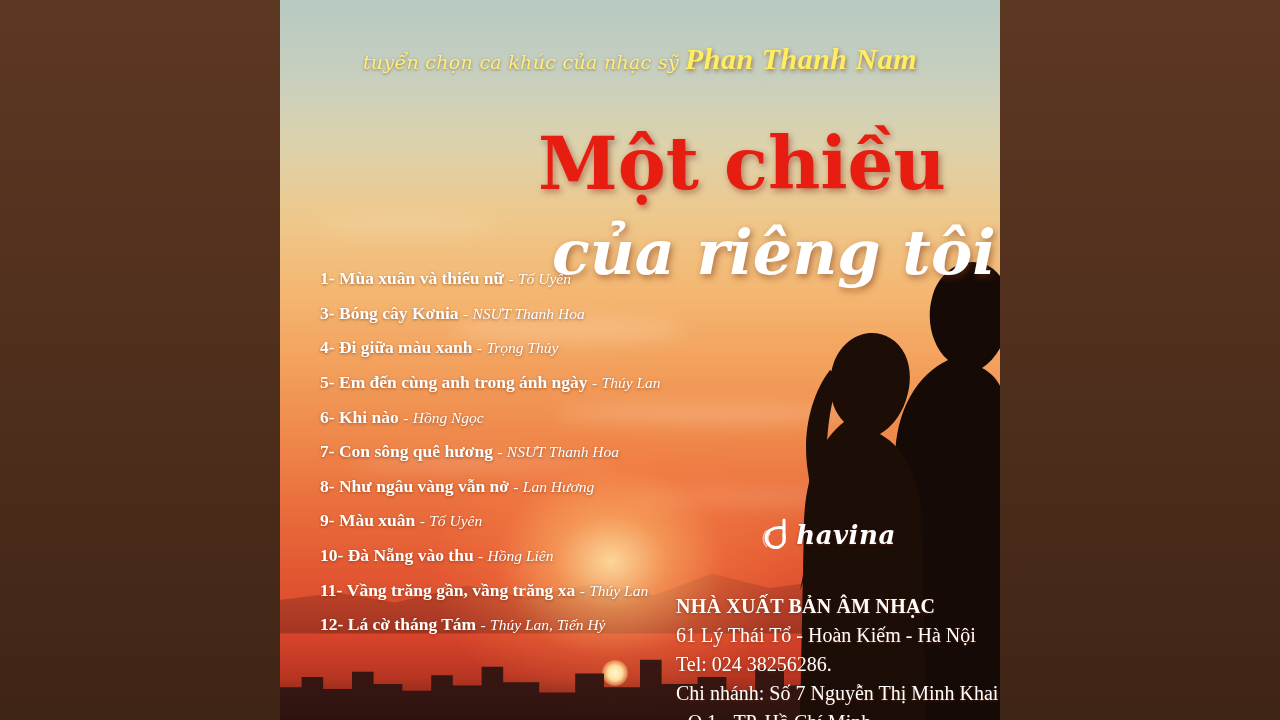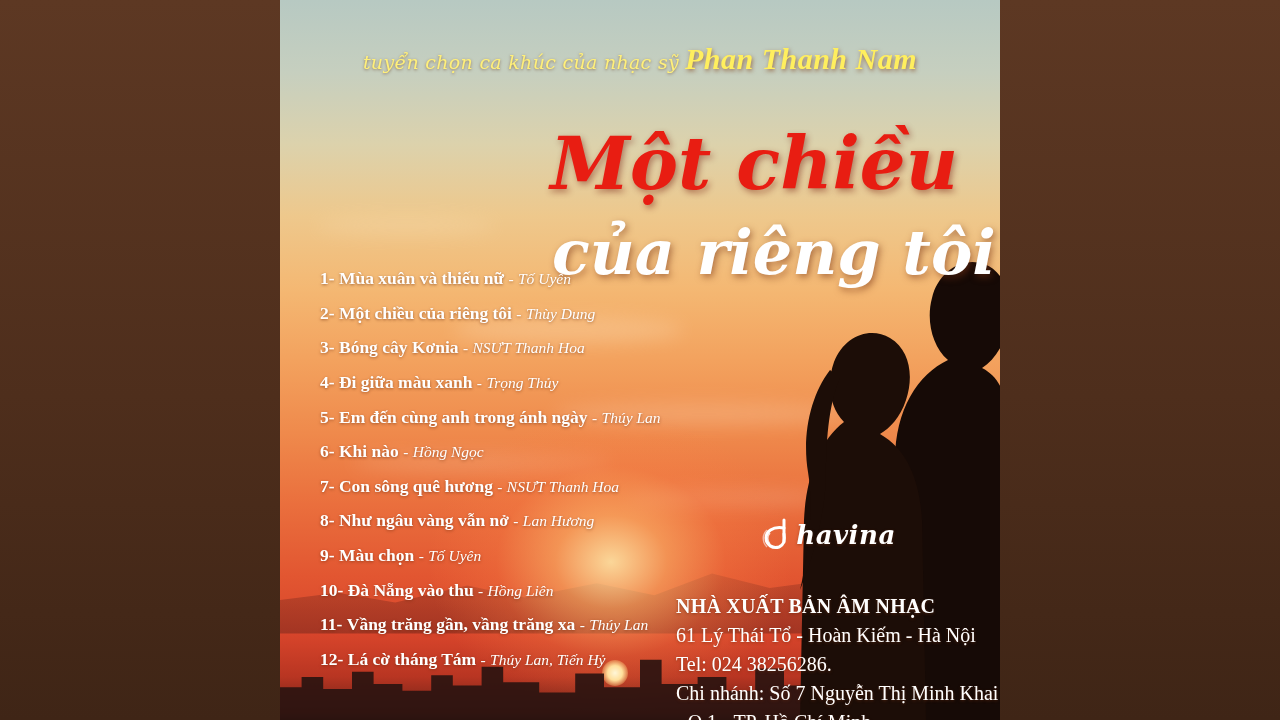"Một chiều" .title-main { font-style: italic -> none; text-align: right -> left }
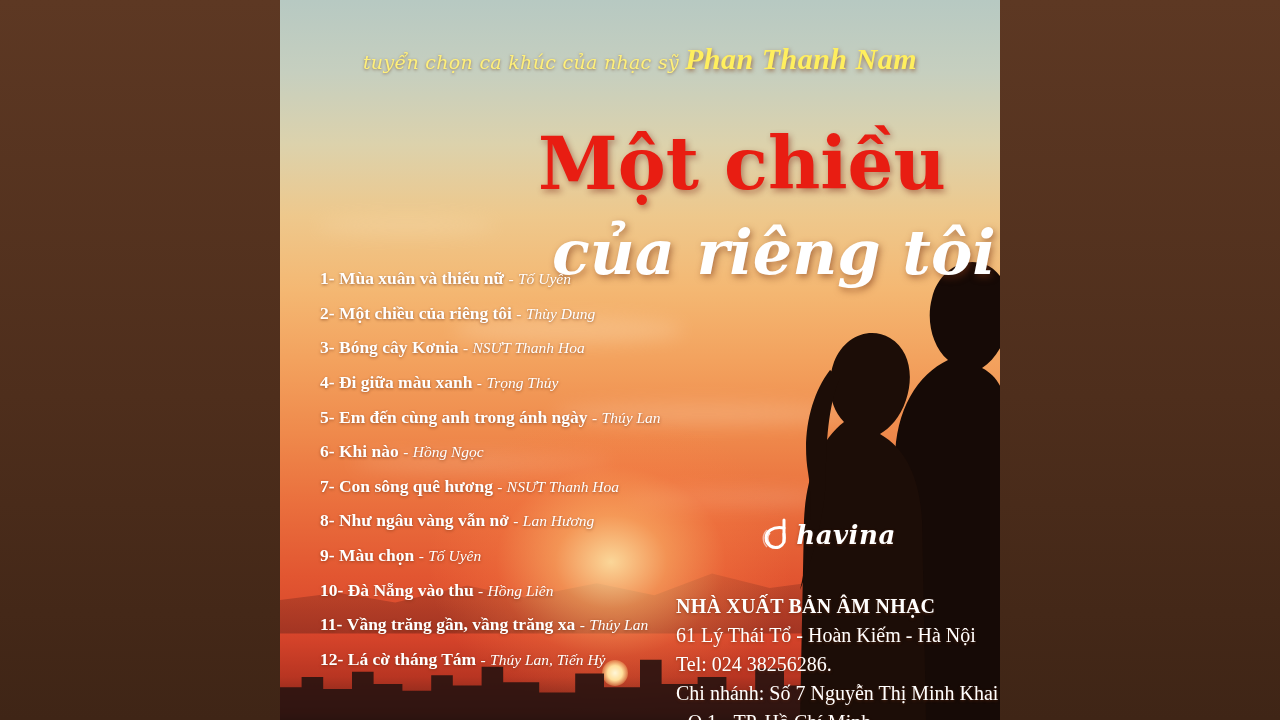"2- Một chiều của riêng" div.track { html: <div><span>2-</span> <span>Một chiều của riêng tôi</span> <span>-</span> <span>Thùy Dung</span></div> -> none }
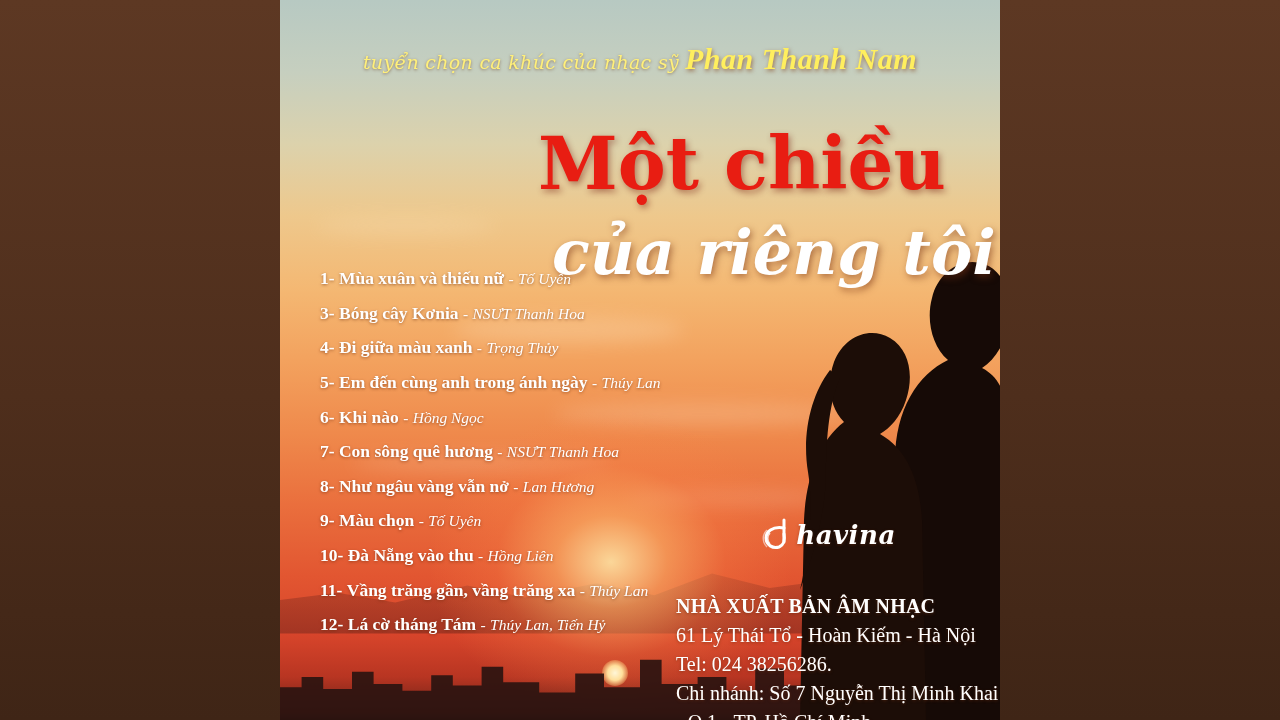"Màu chọn" span.name { text: chọn -> xuân }
